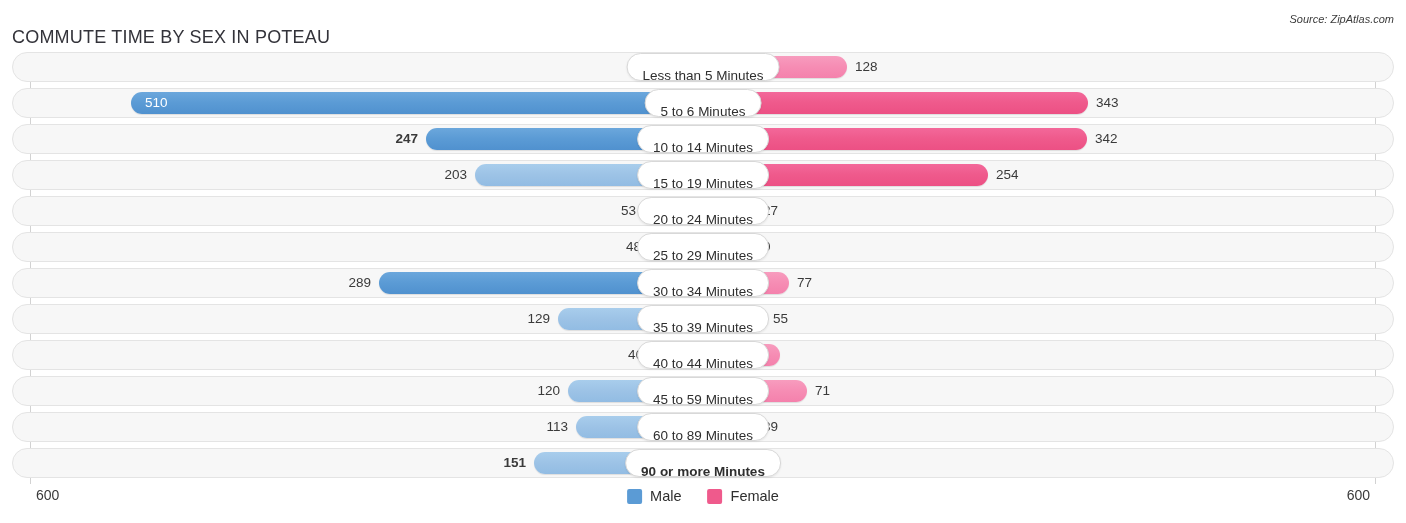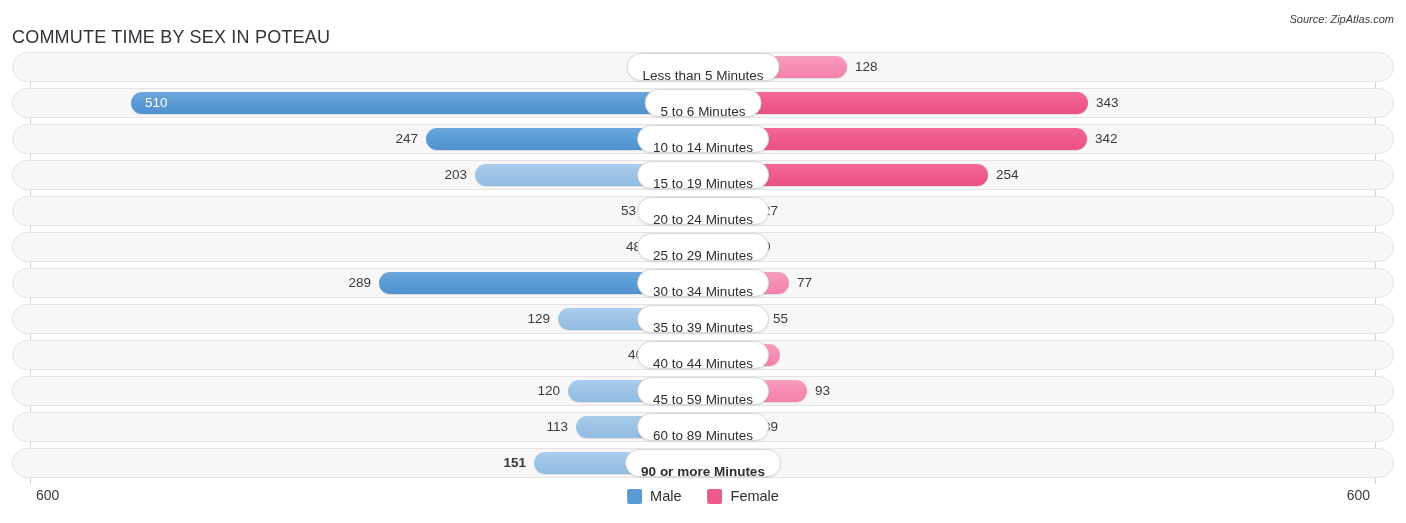"247" div.val { font-weight: none -> bold }
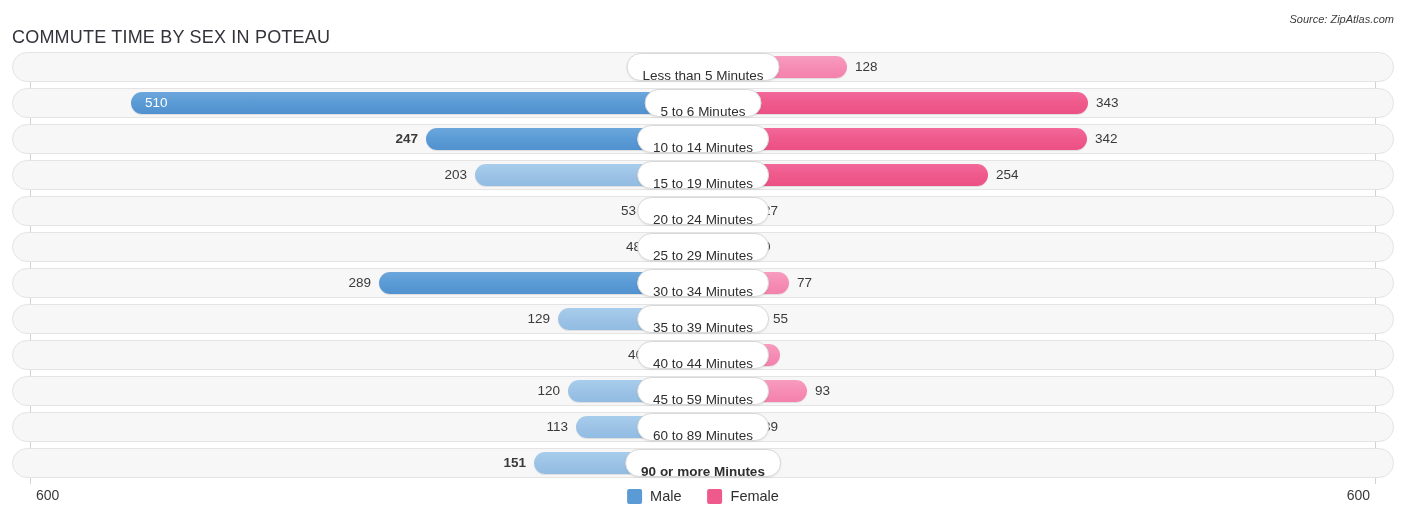"93" div.val { text: 93 -> 71 }
